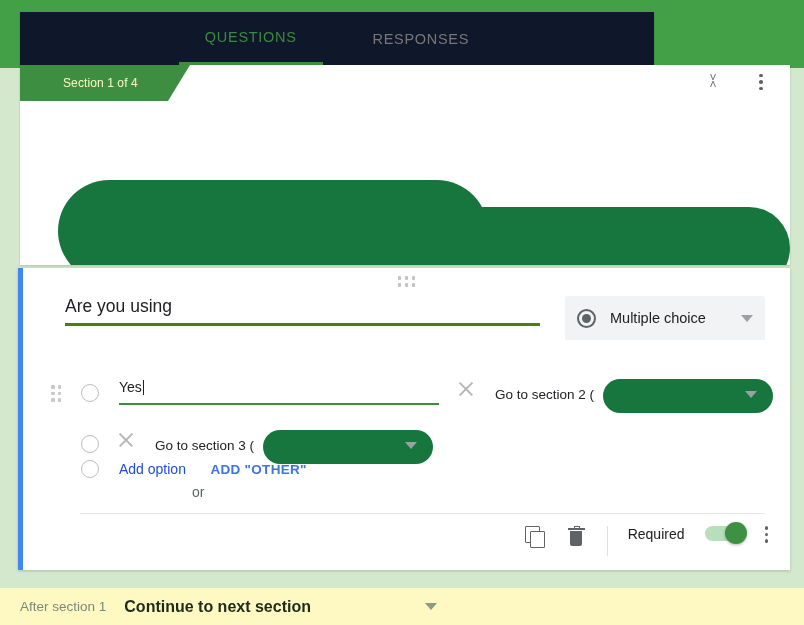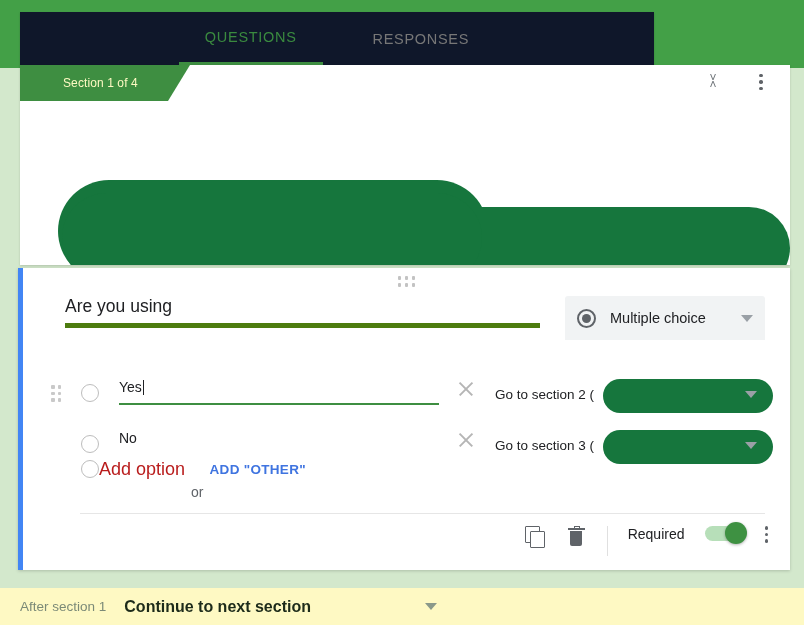"Are you using" .q-title-wrap { border-bottom: 5px solid #4d7c0f -> 3px solid #4d7c0f }
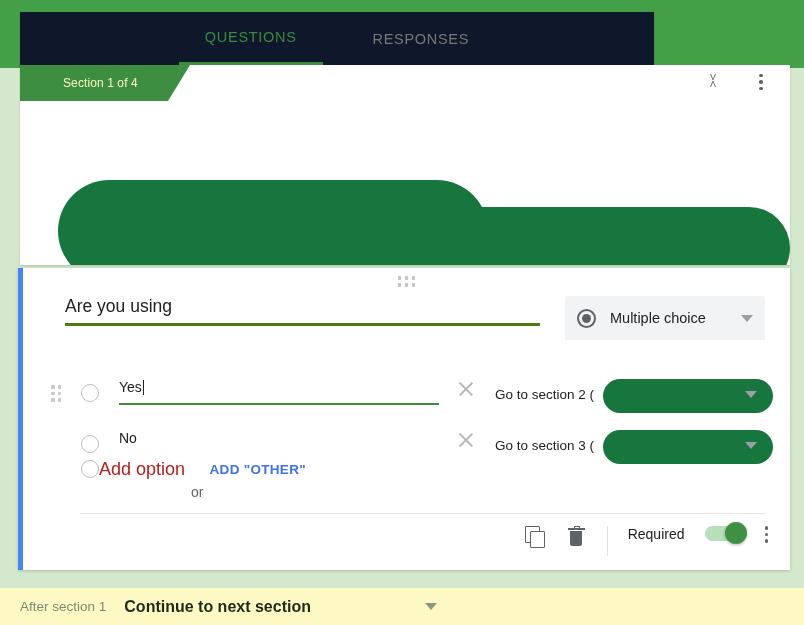"No" span.opt-text-wrap { html: <span> <span>No</span> </span> -> none }
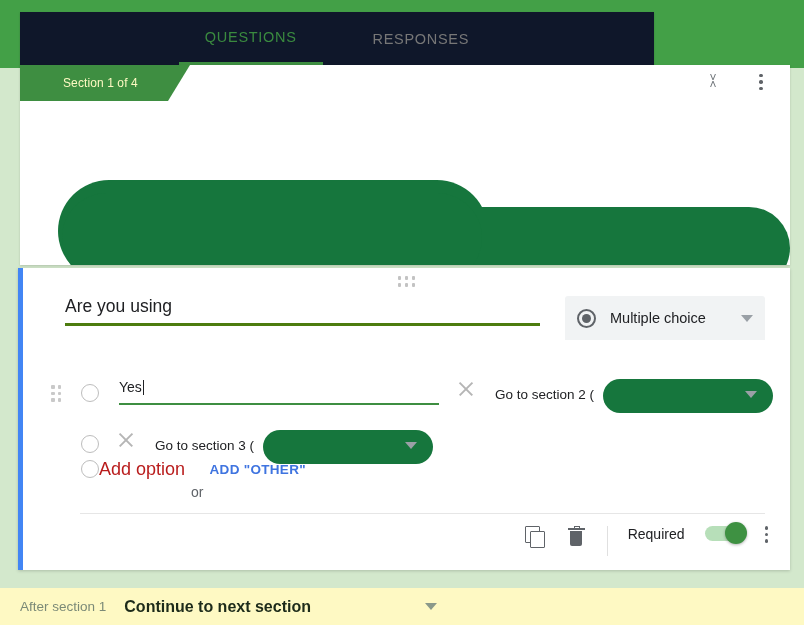"Add option" .add-text { color: #b91c1c -> #1d4ed8; font-size: 18px -> 14px; margin-left: none -> 20px }
